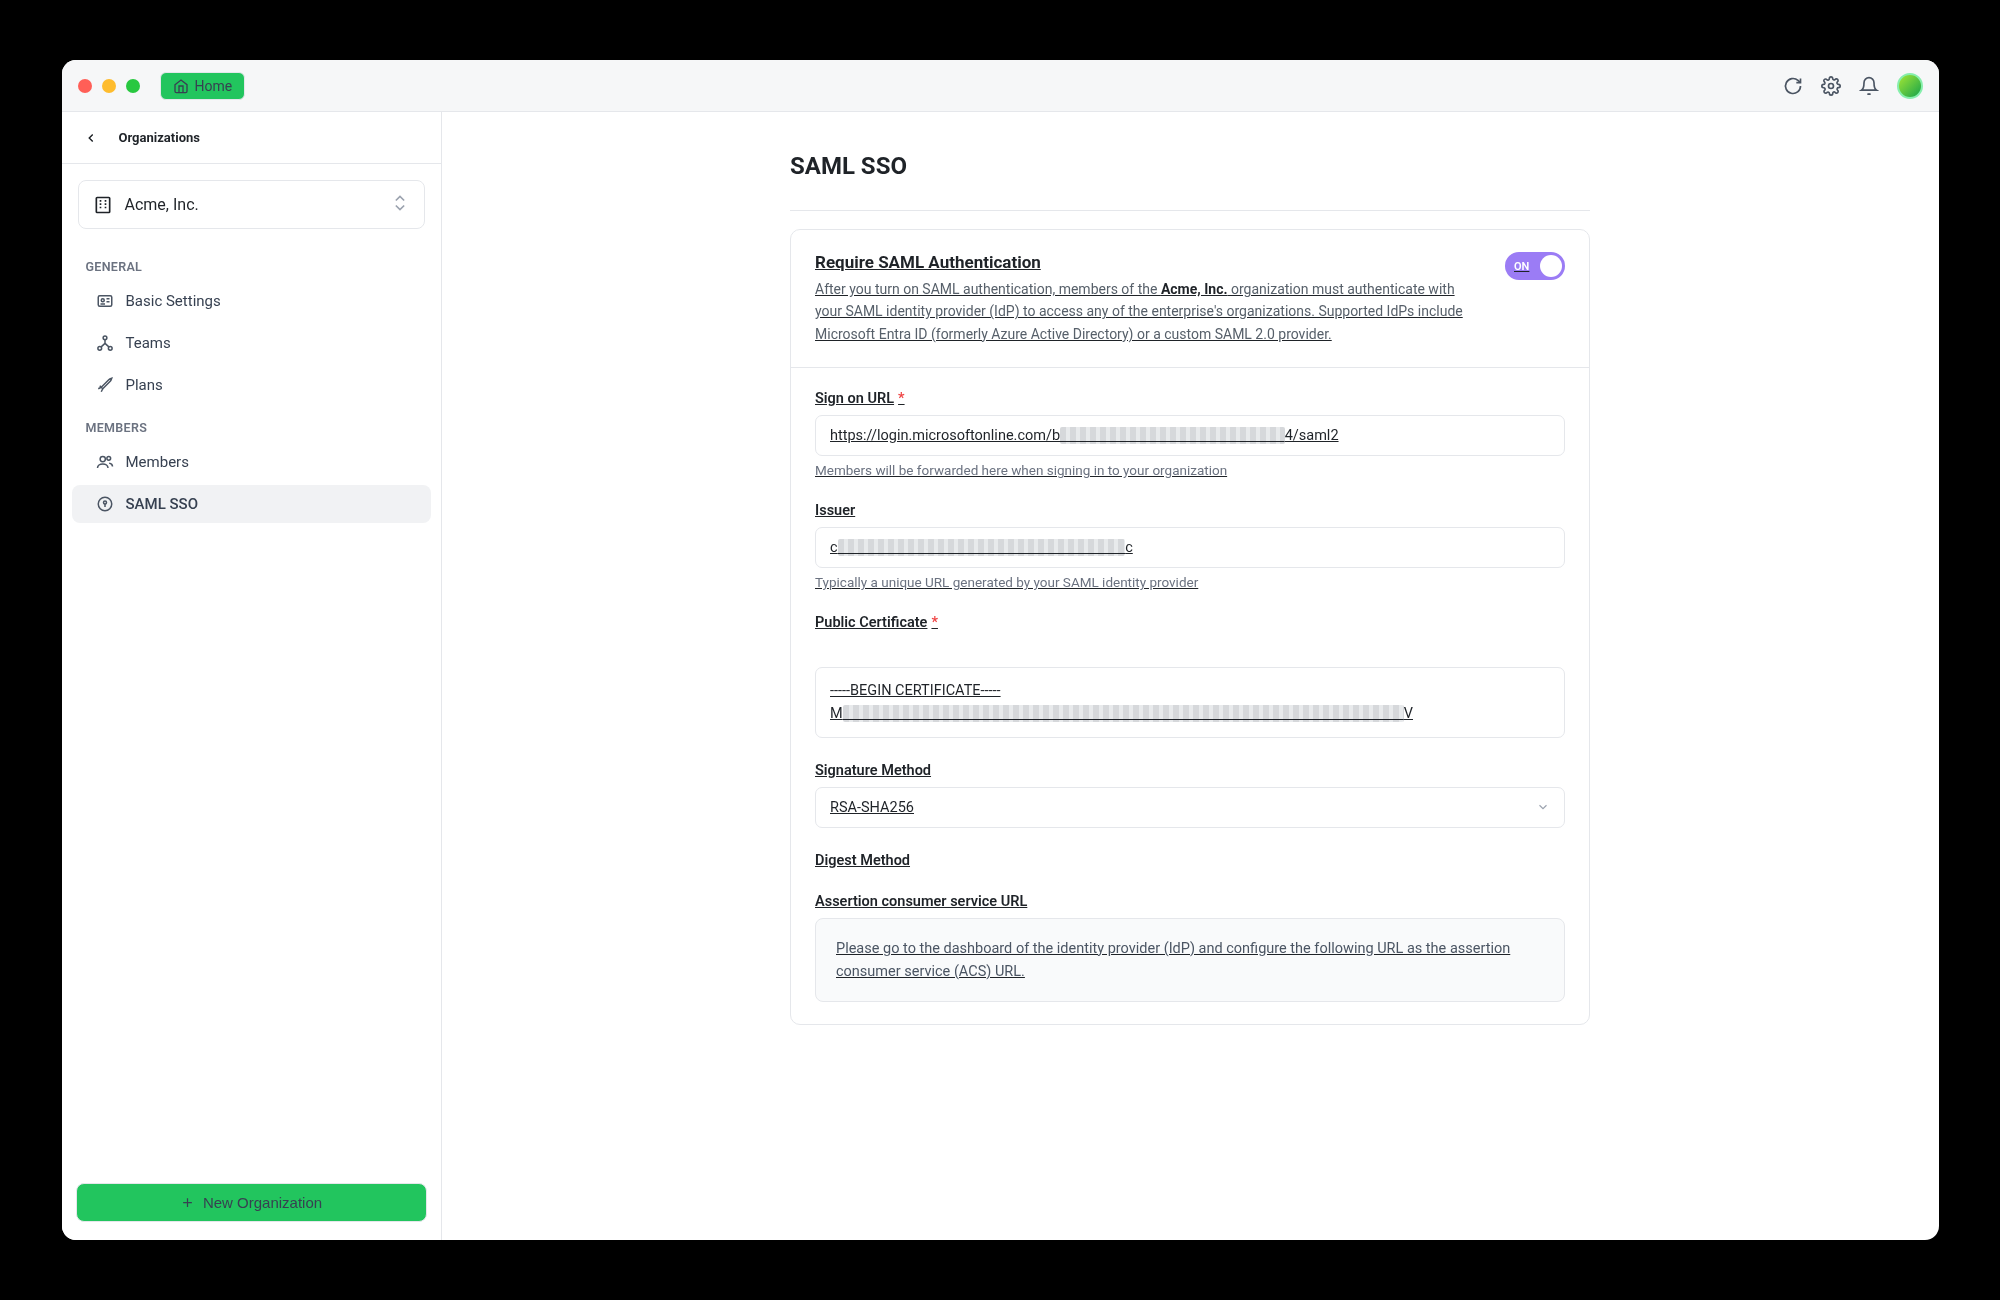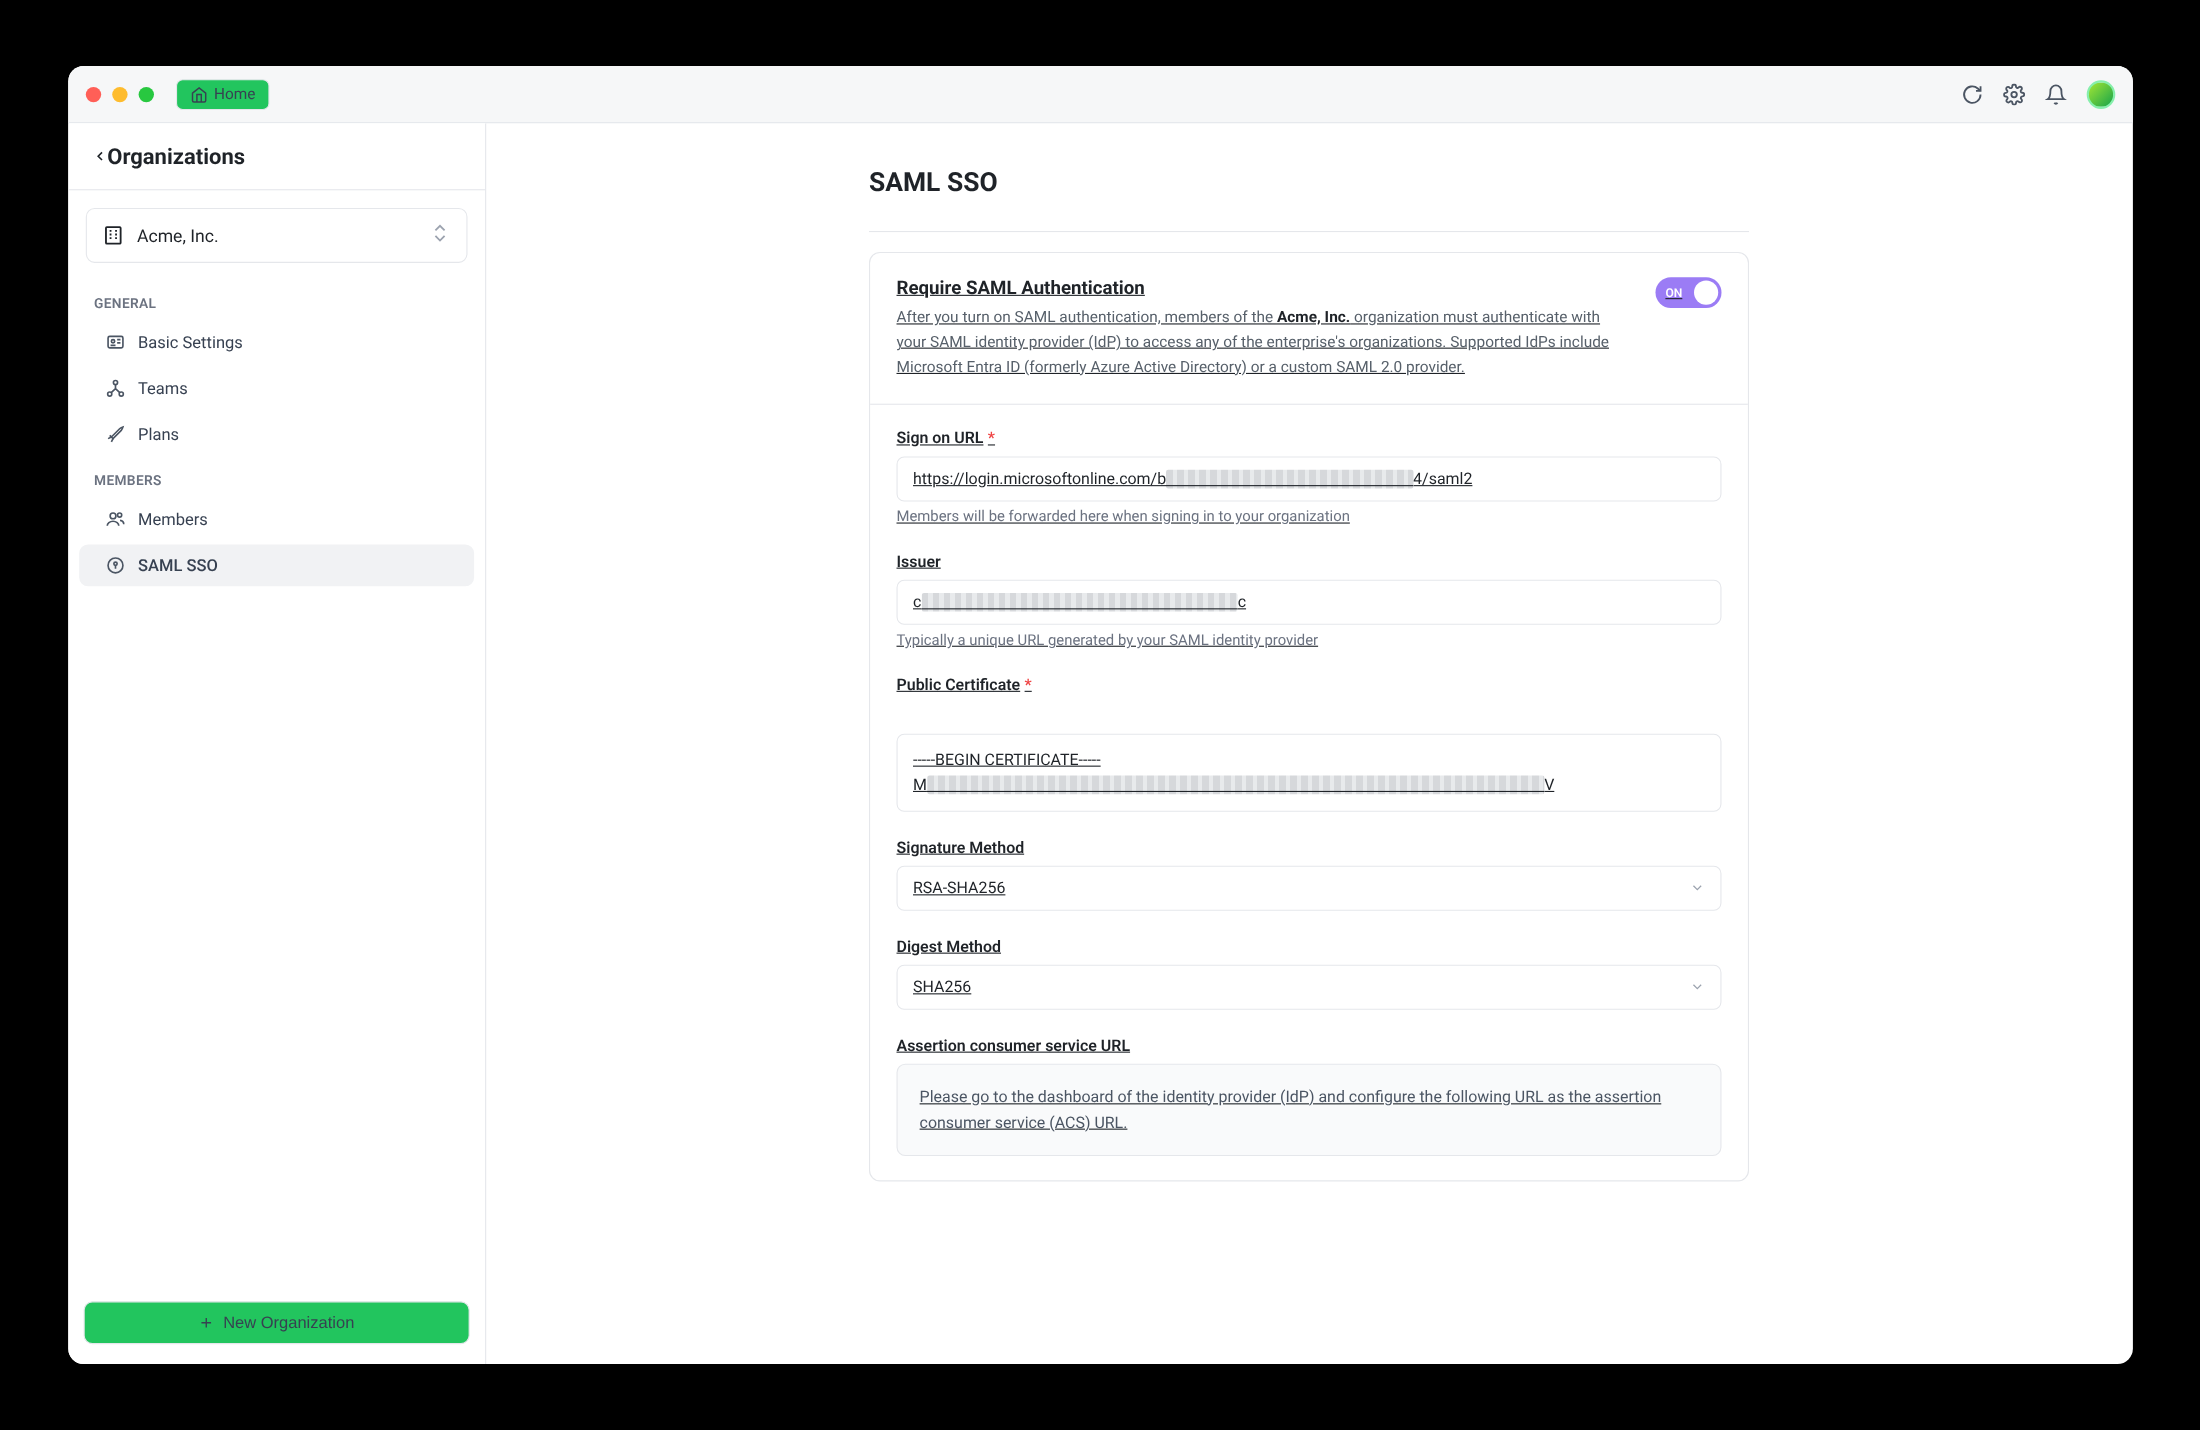"Organizations" .sidebar-header { font-size: 20px -> 13px; gap: 0 -> 21px }
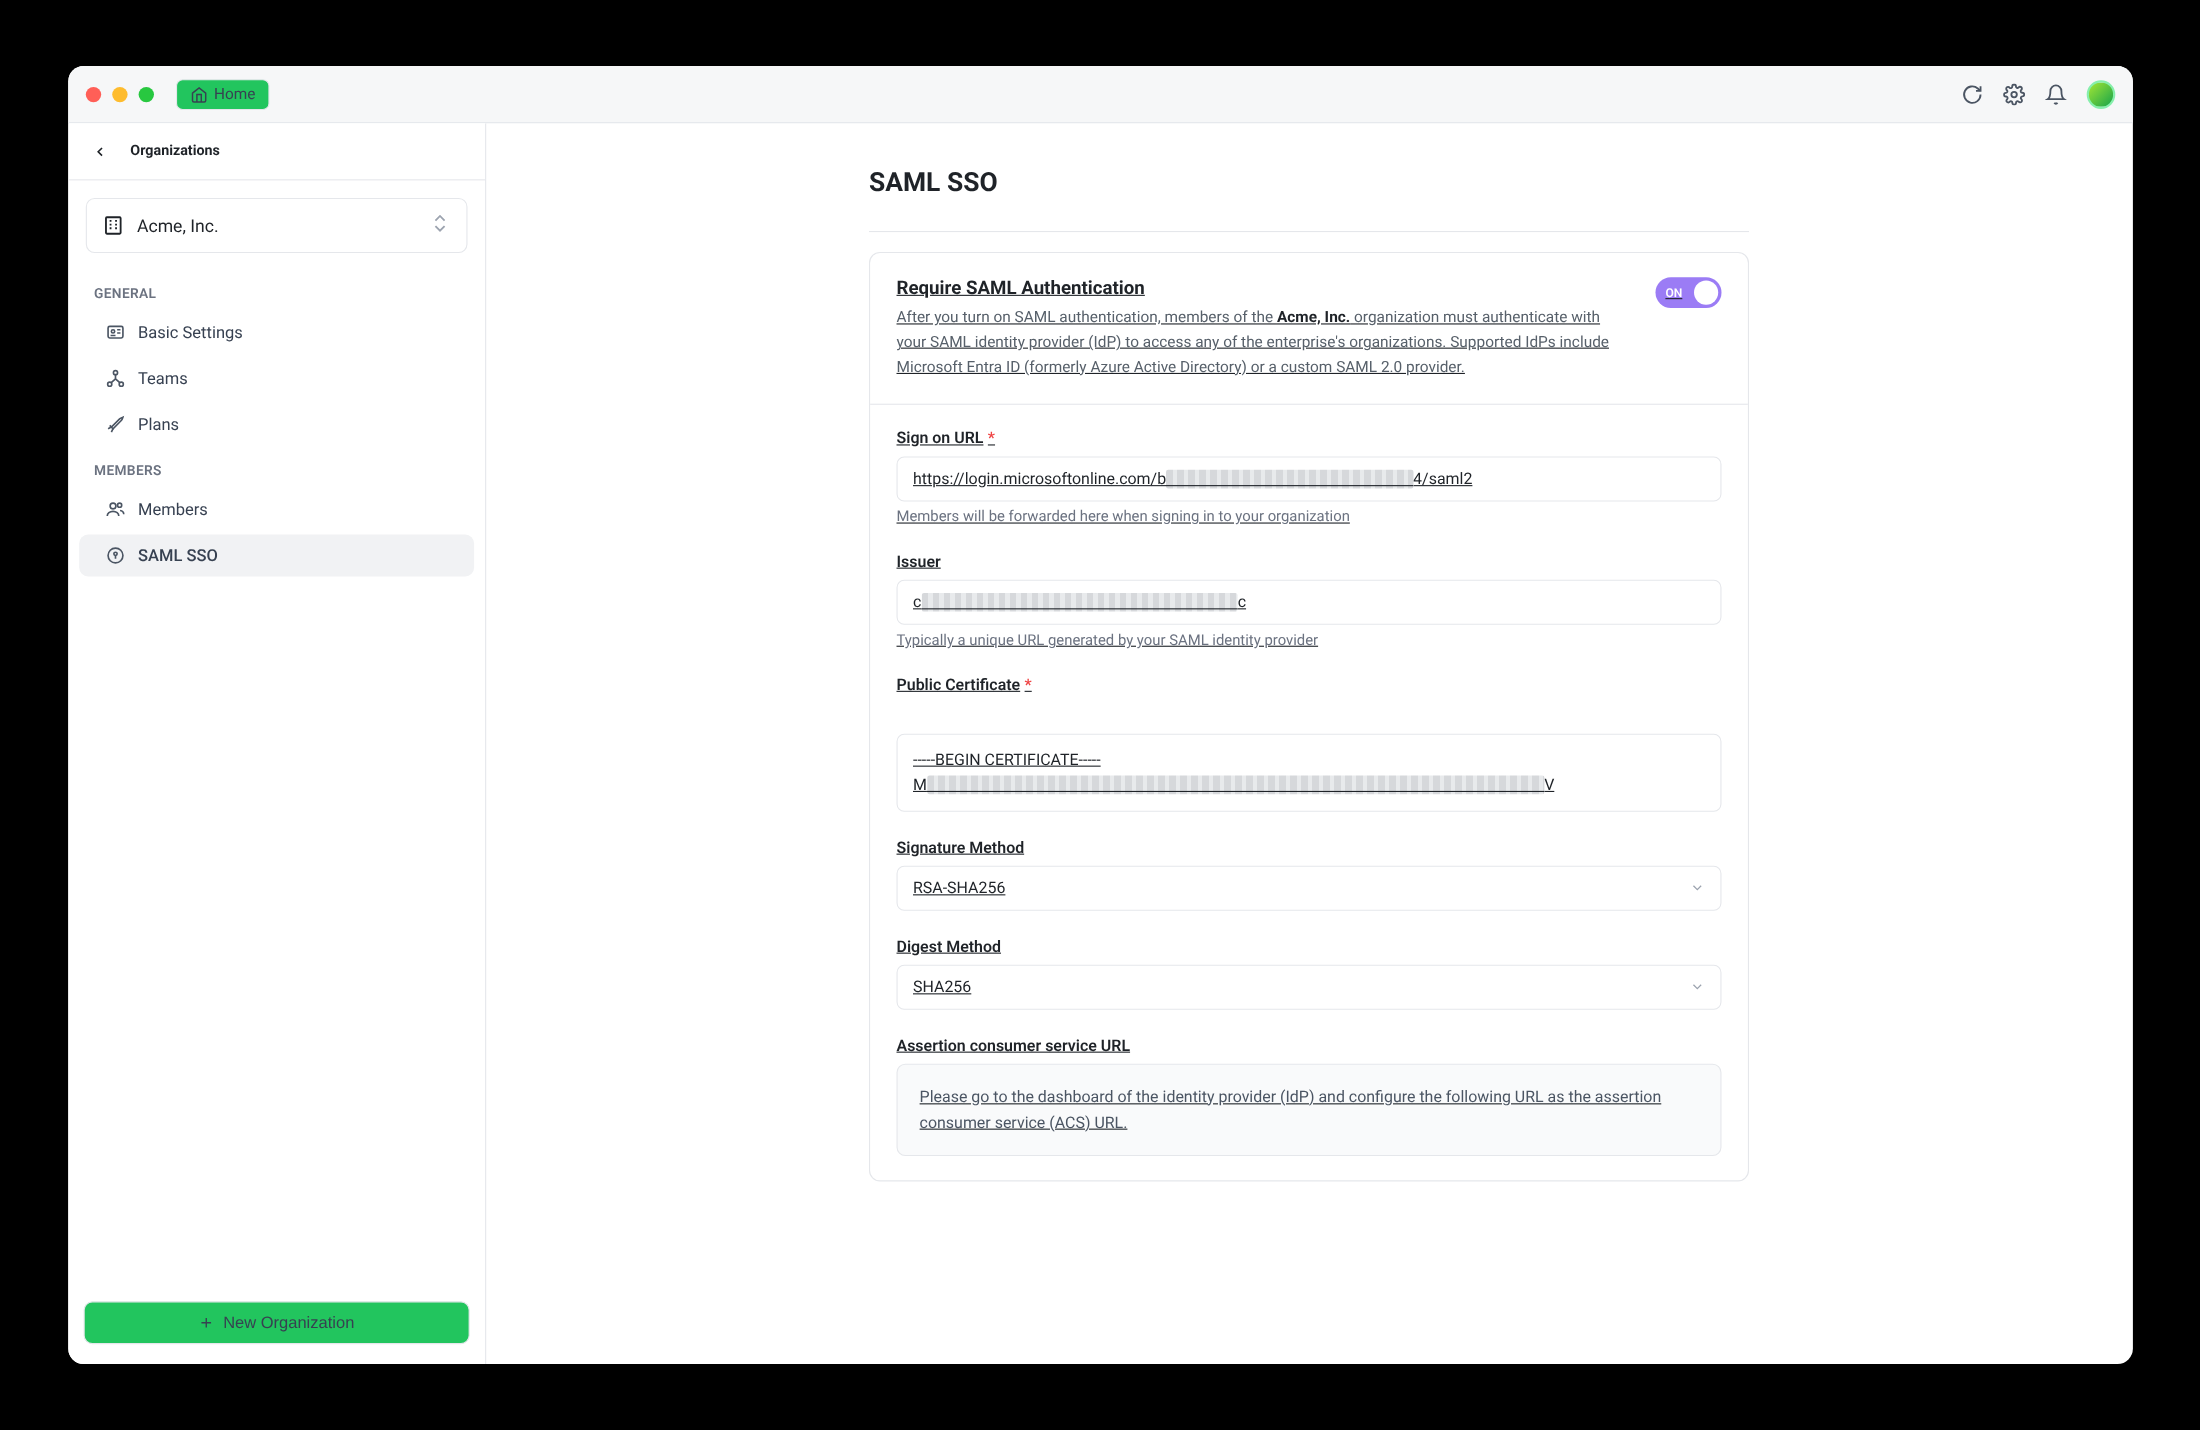"SHA256" div.select-input { html: <div> <span>SHA256</span> <svg> <polyline></polyline> </svg> </div> -> none }
